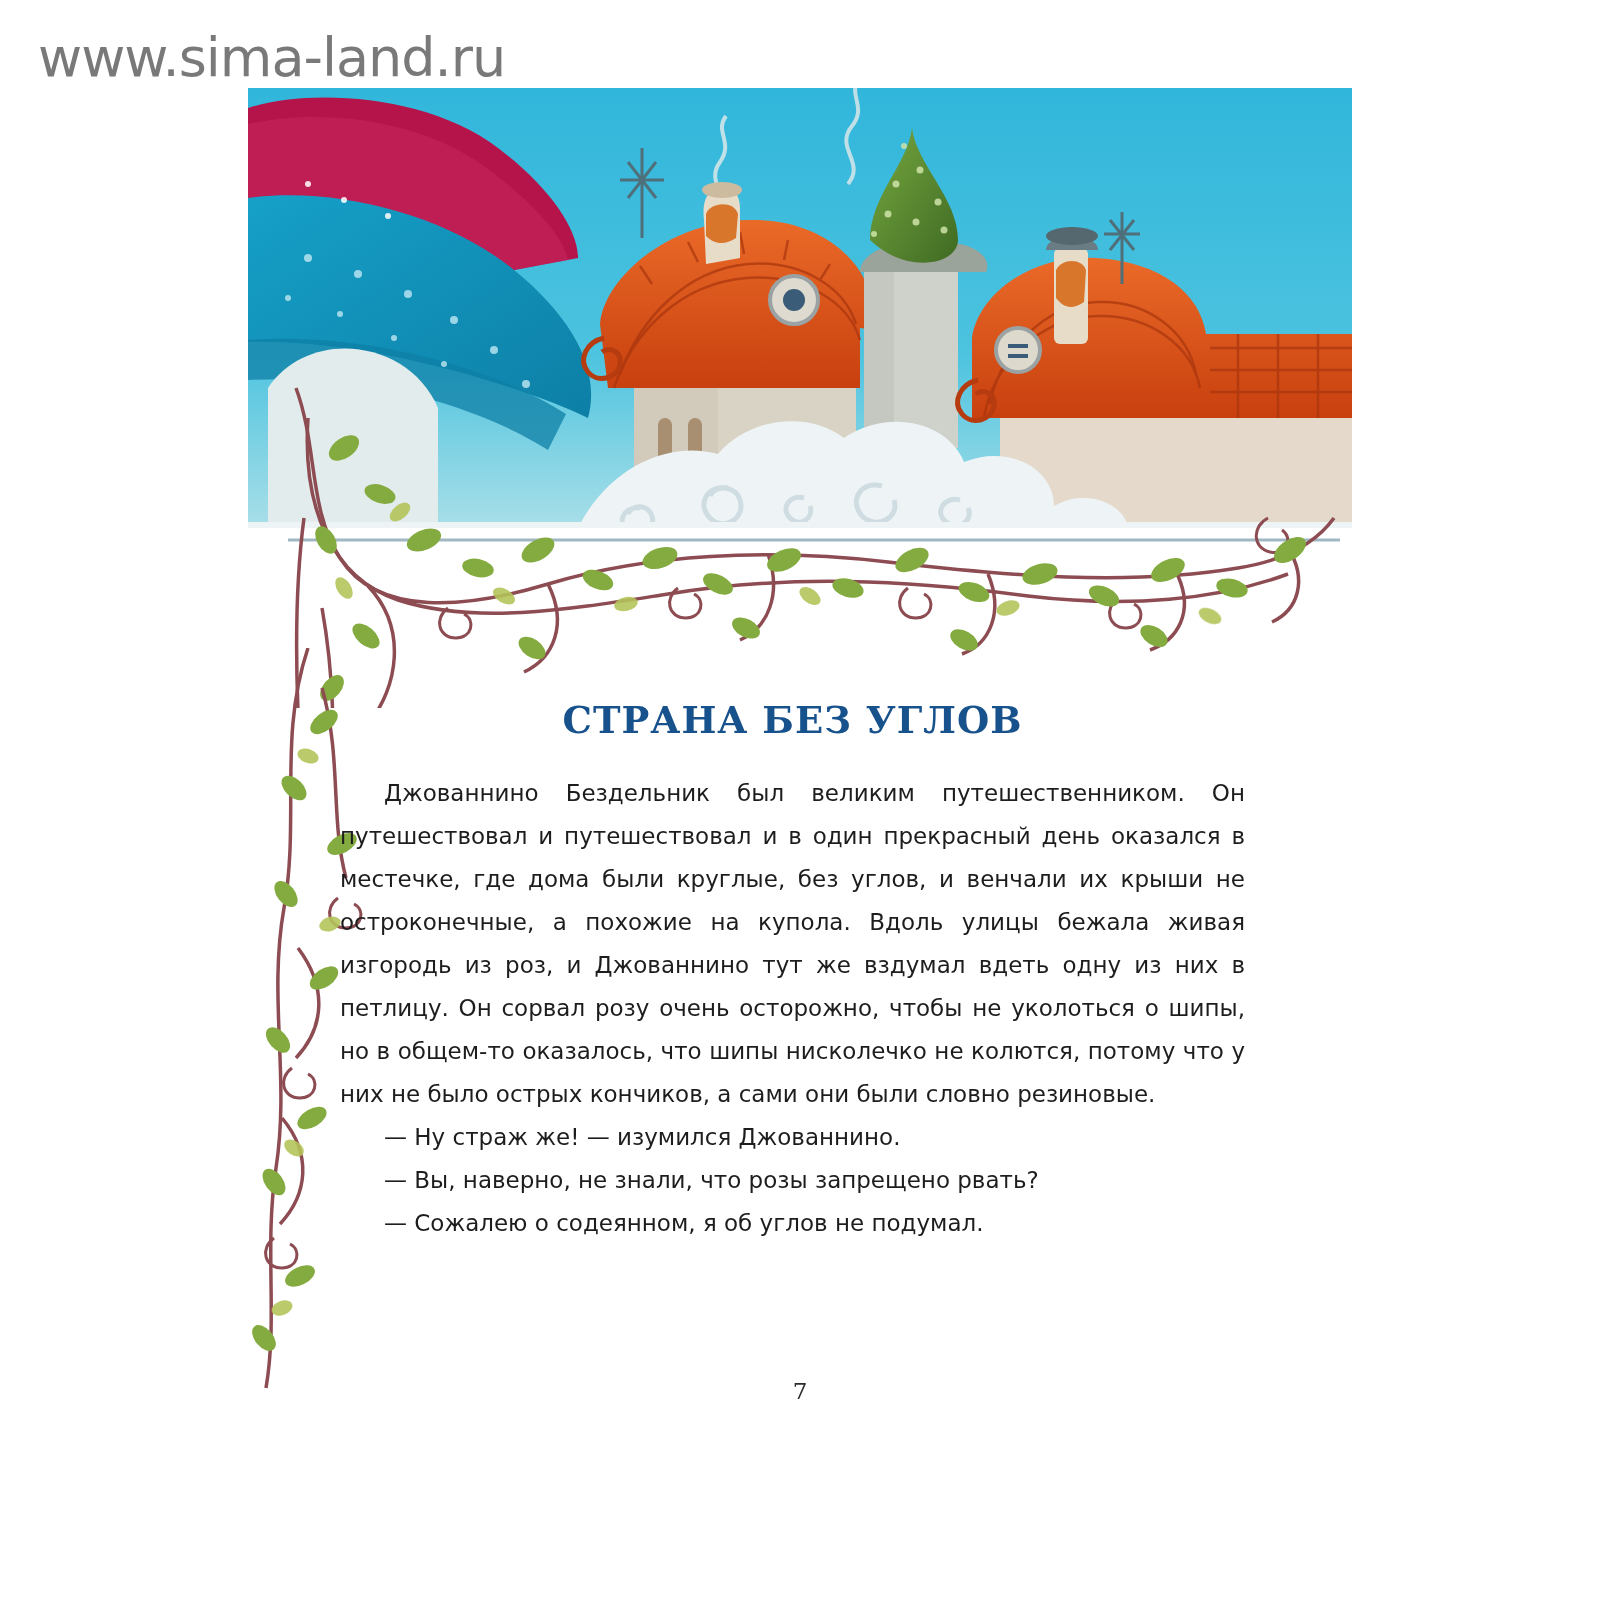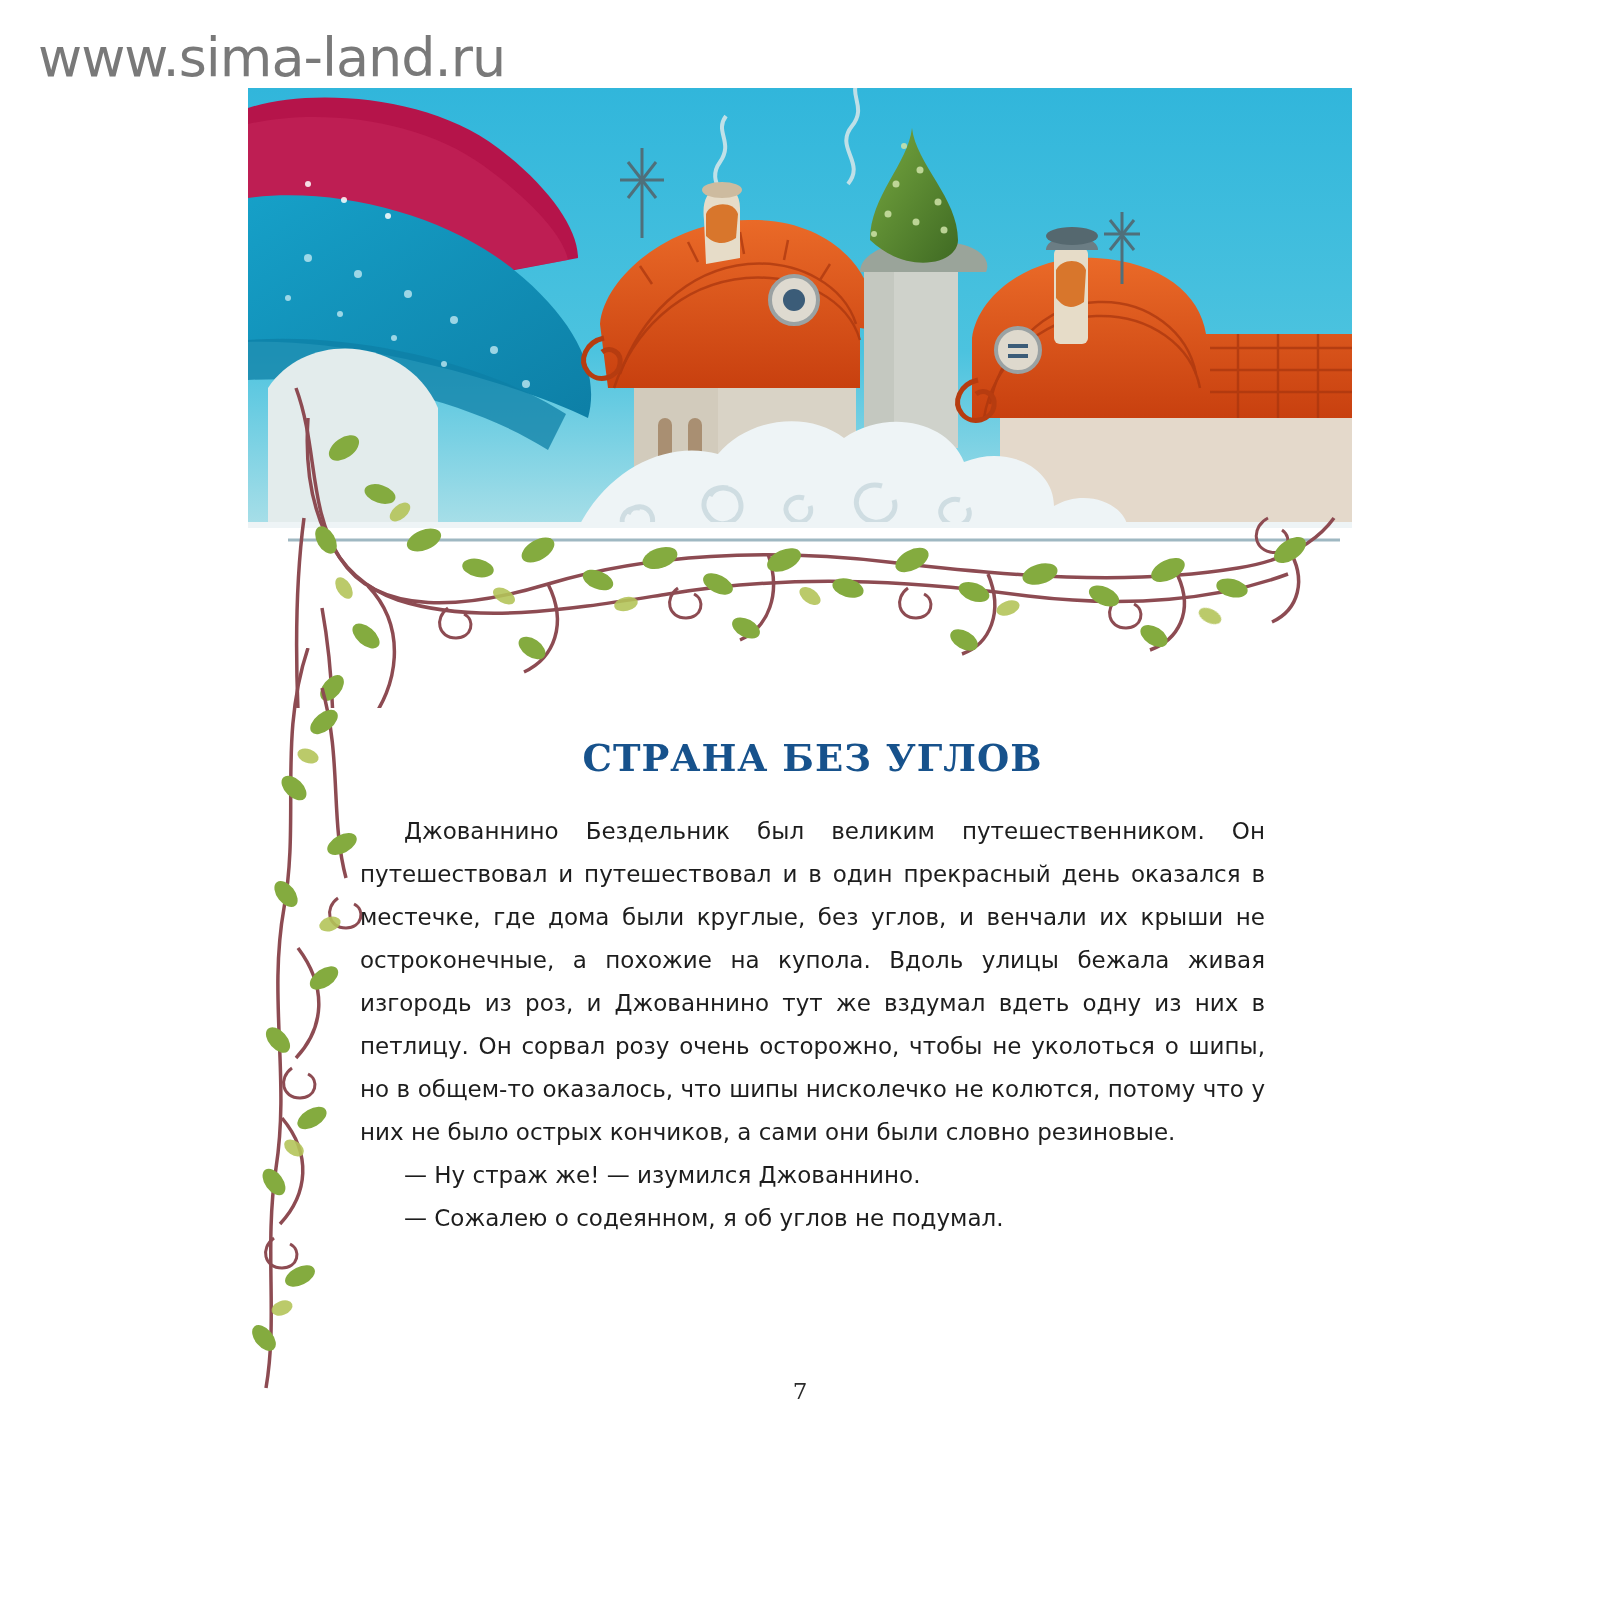"СТРАНА БЕЗ УГЛОВ" .text-column { left: 112px -> 92px; margin-top: 38px -> none }
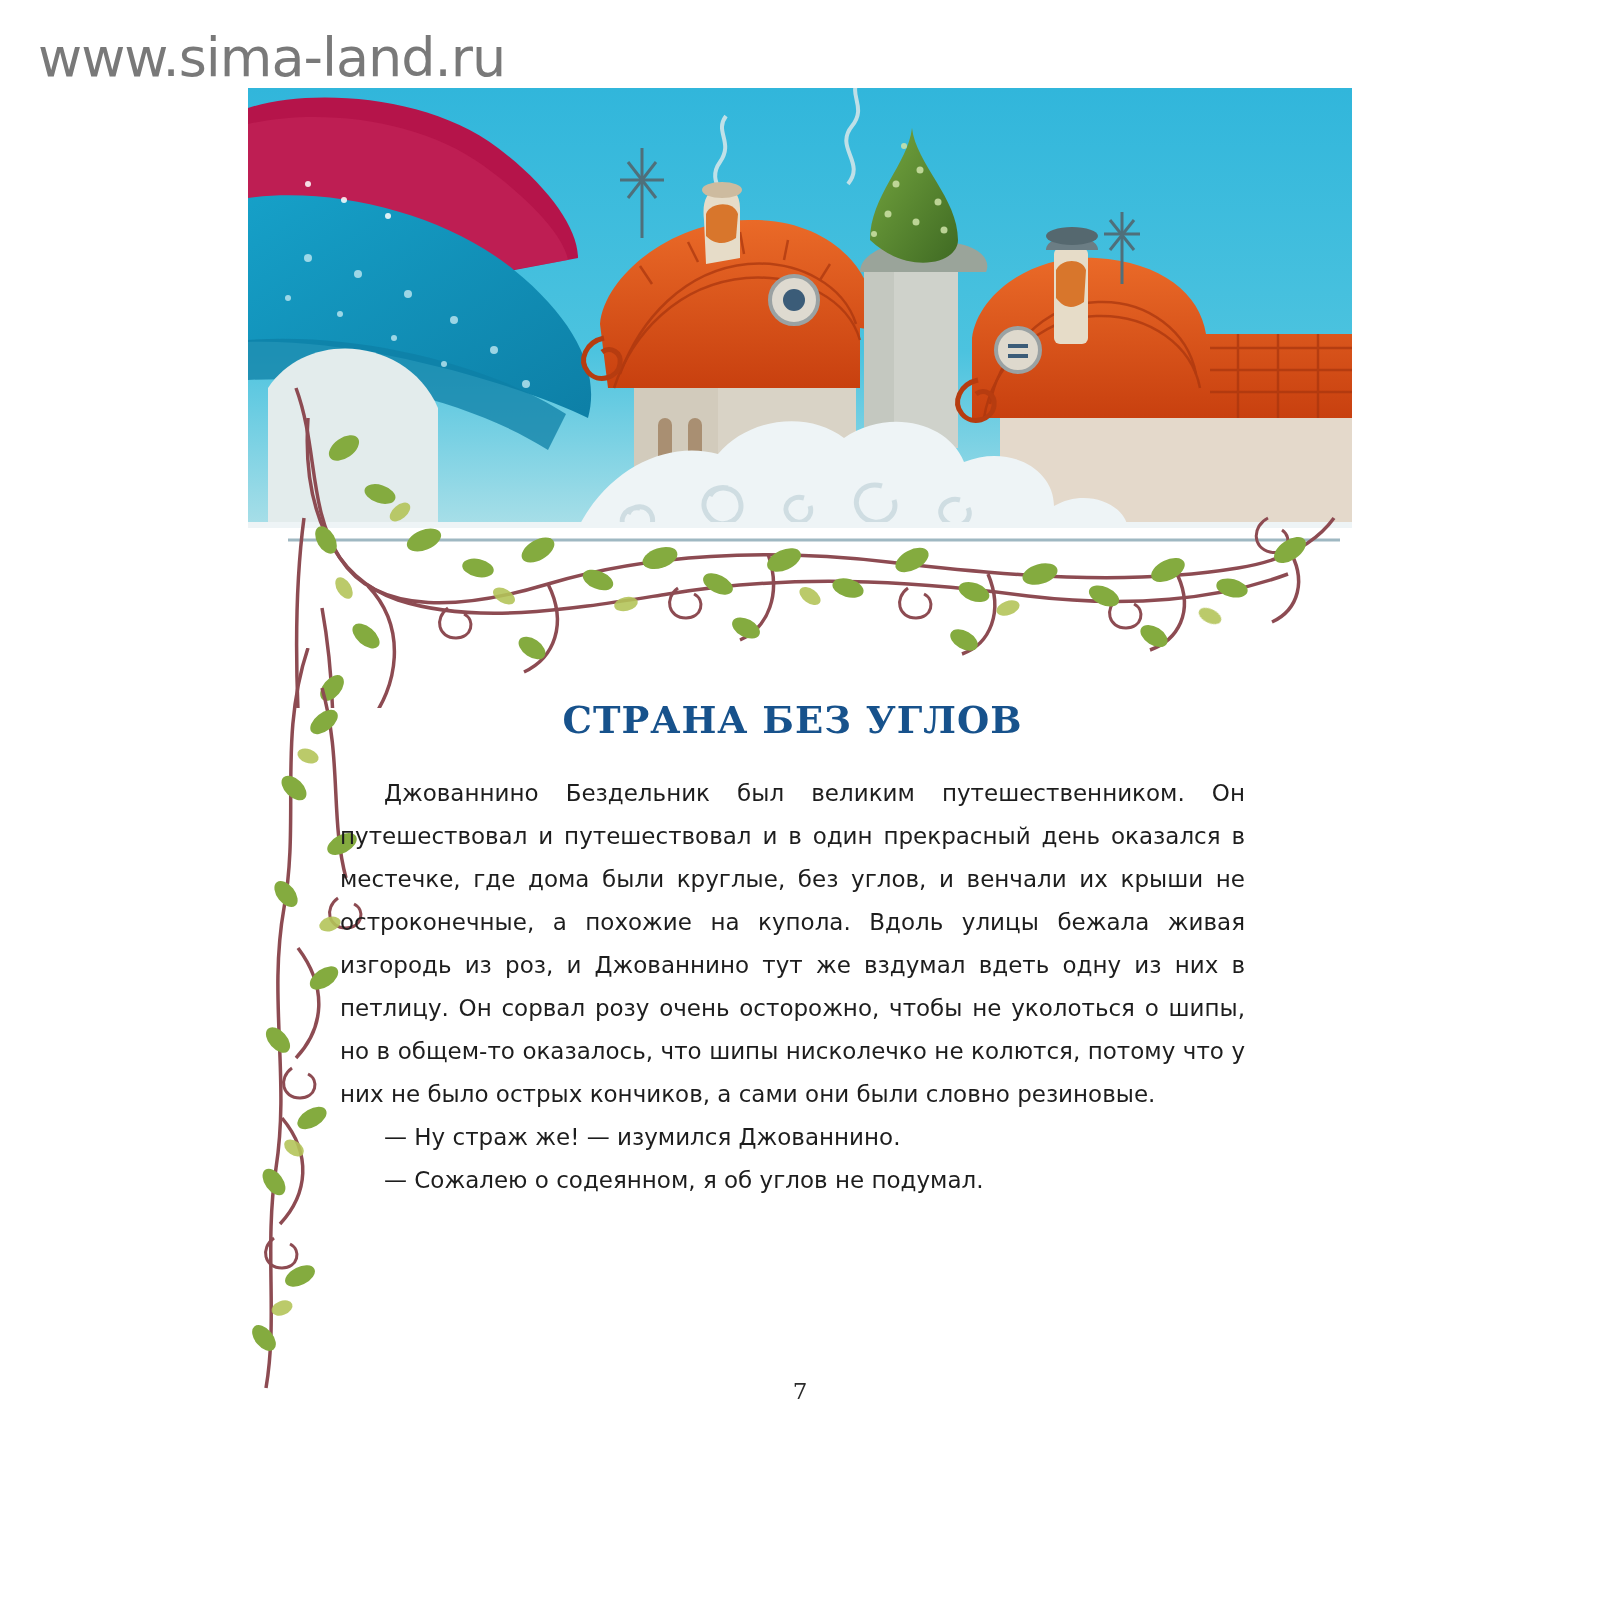"— Вы, наверно, не знали," p.body-text { html: none -> <p>— Вы, наверно, не знали, что розы запрещено рвать?</p> }
